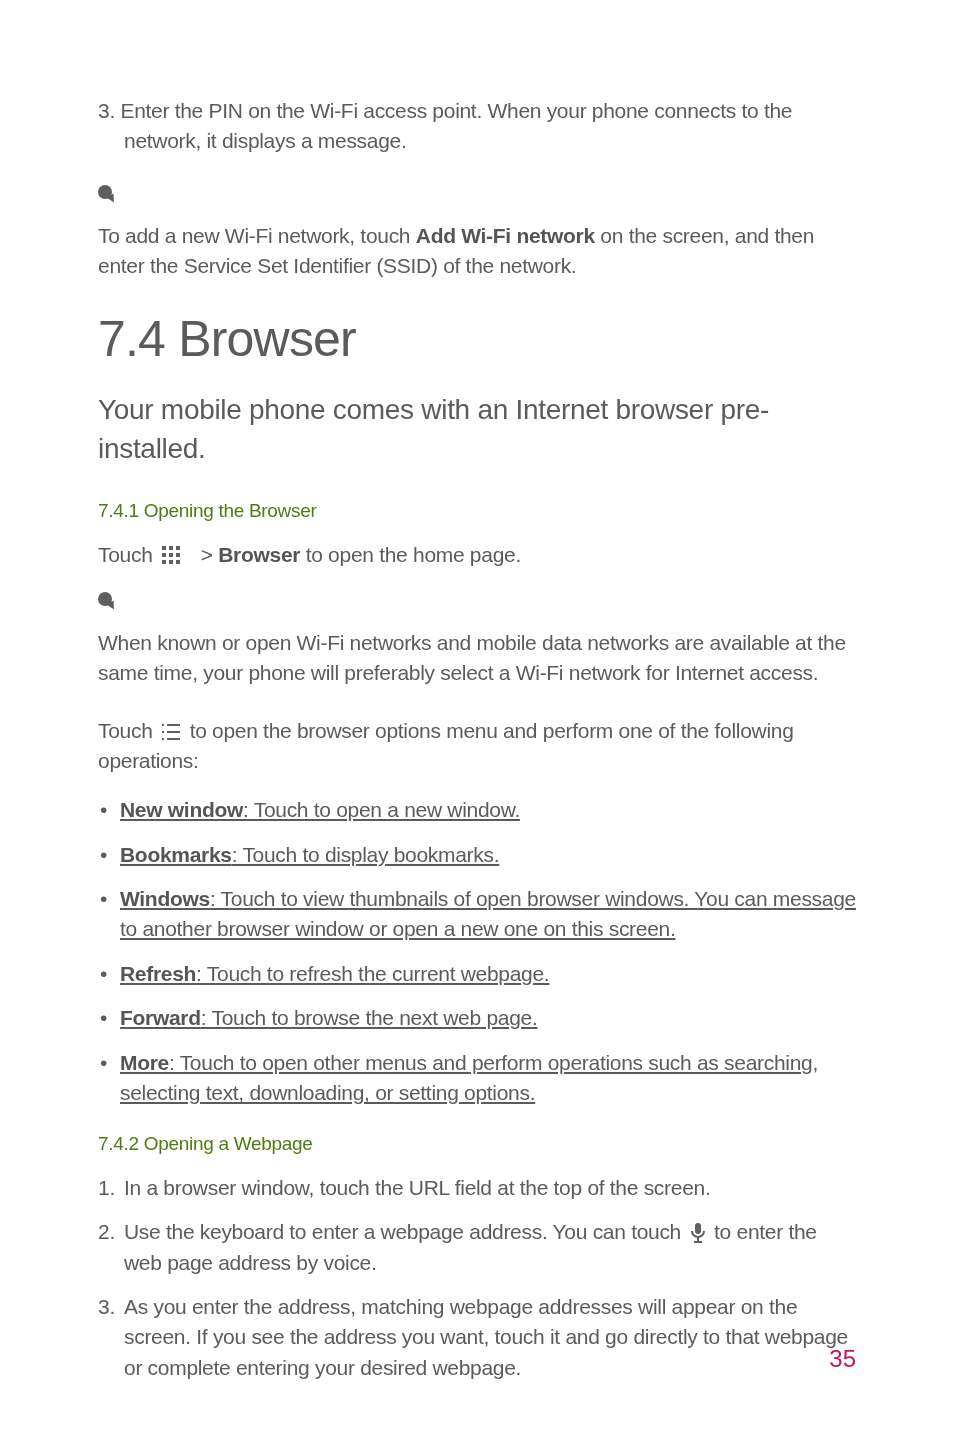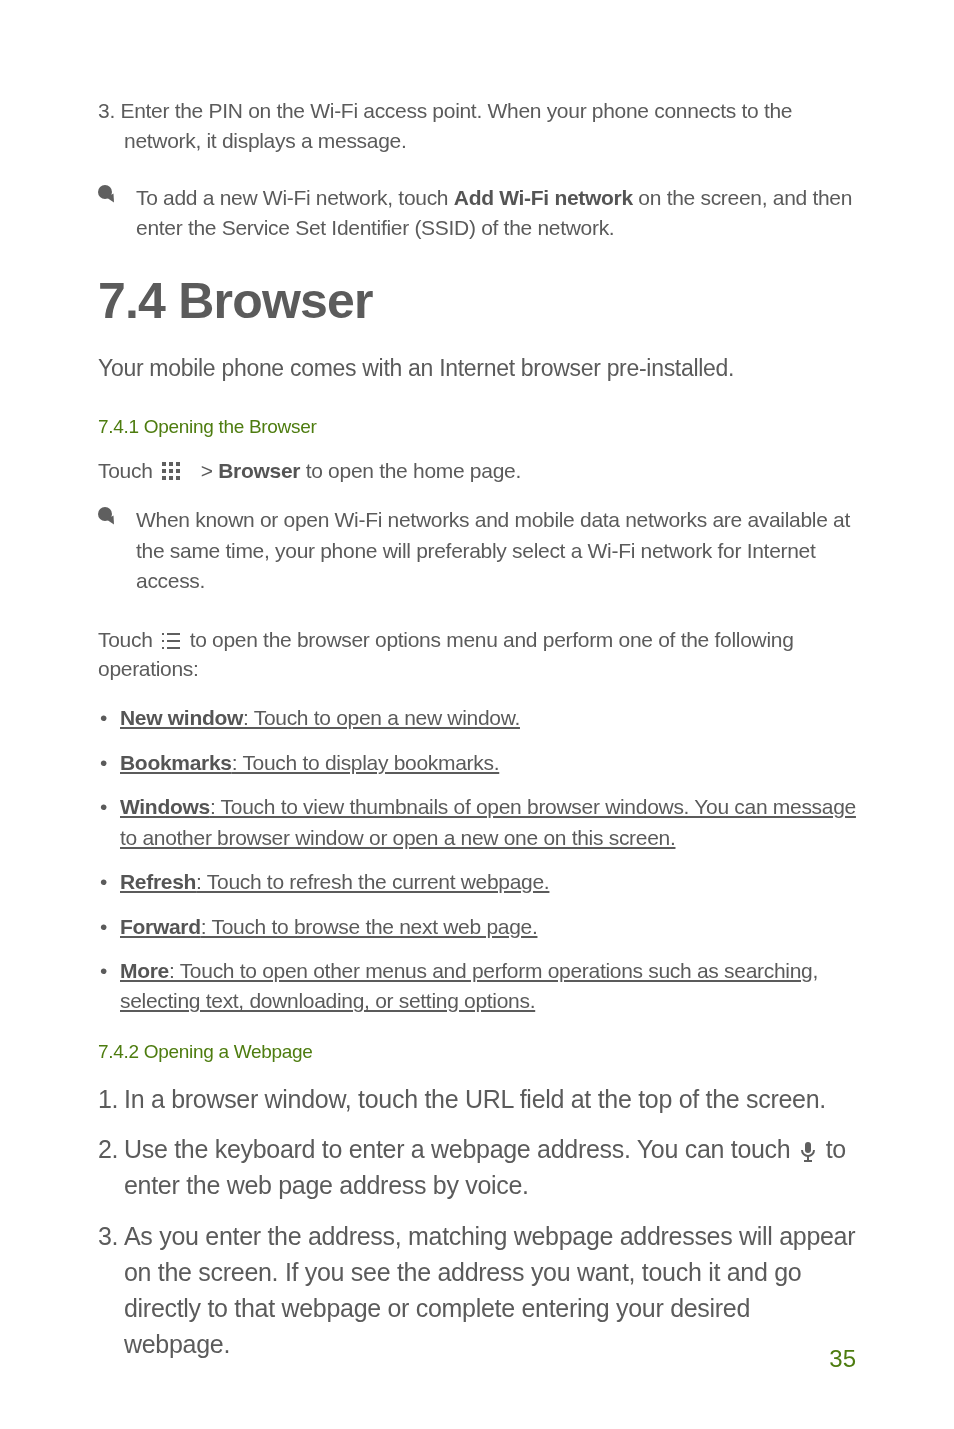"To add a new Wi-Fi" .tip-row { flex-direction: none -> column }
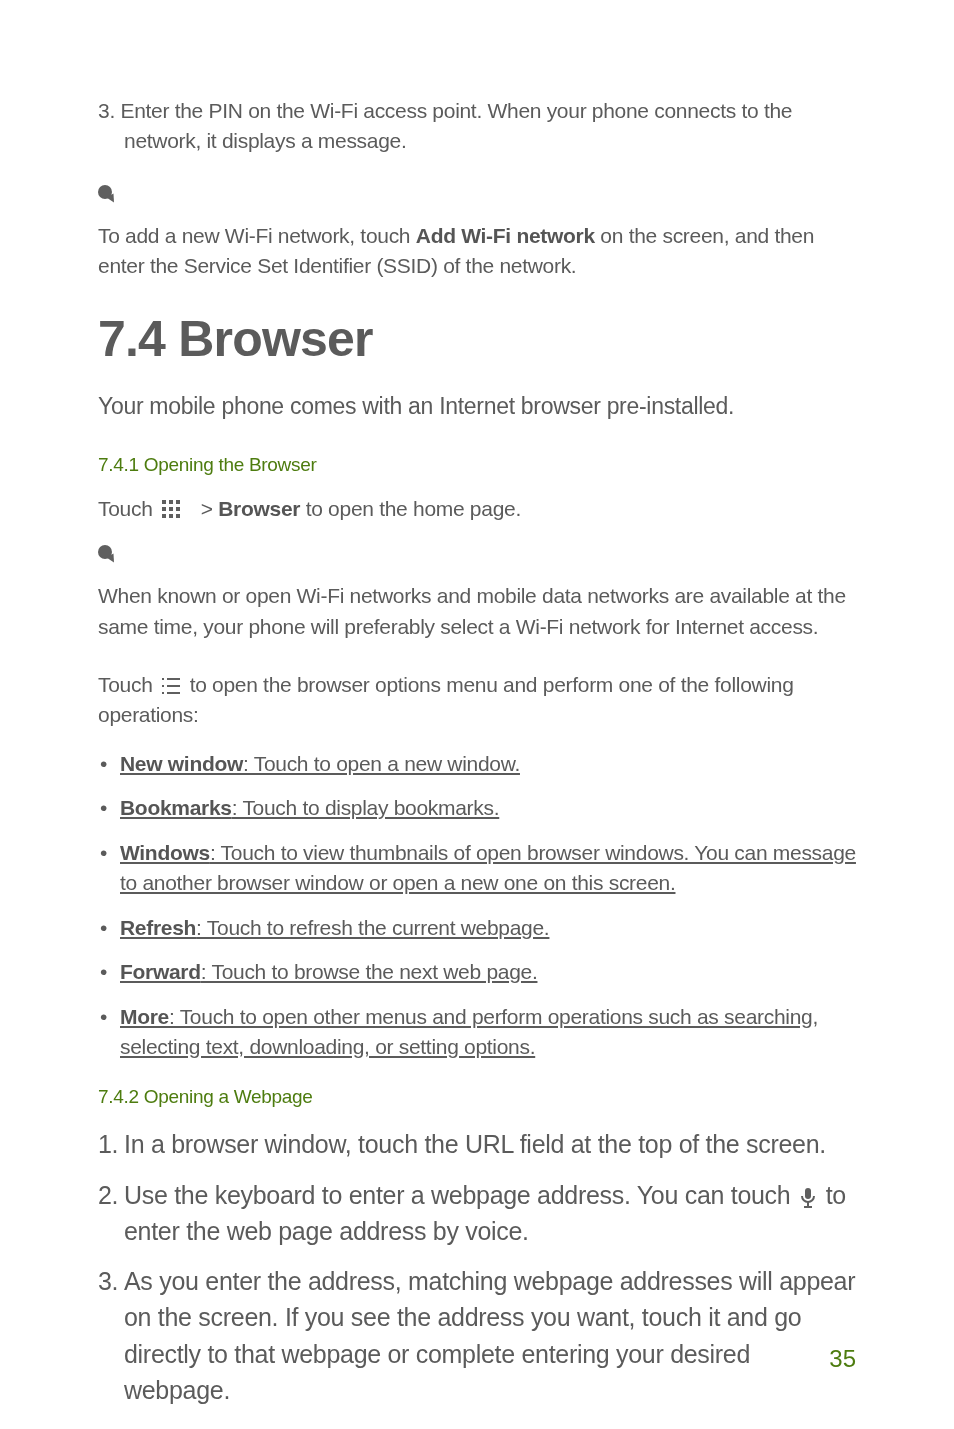"7.4 Browser" h1.section-title { font-weight: 700 -> 400 }
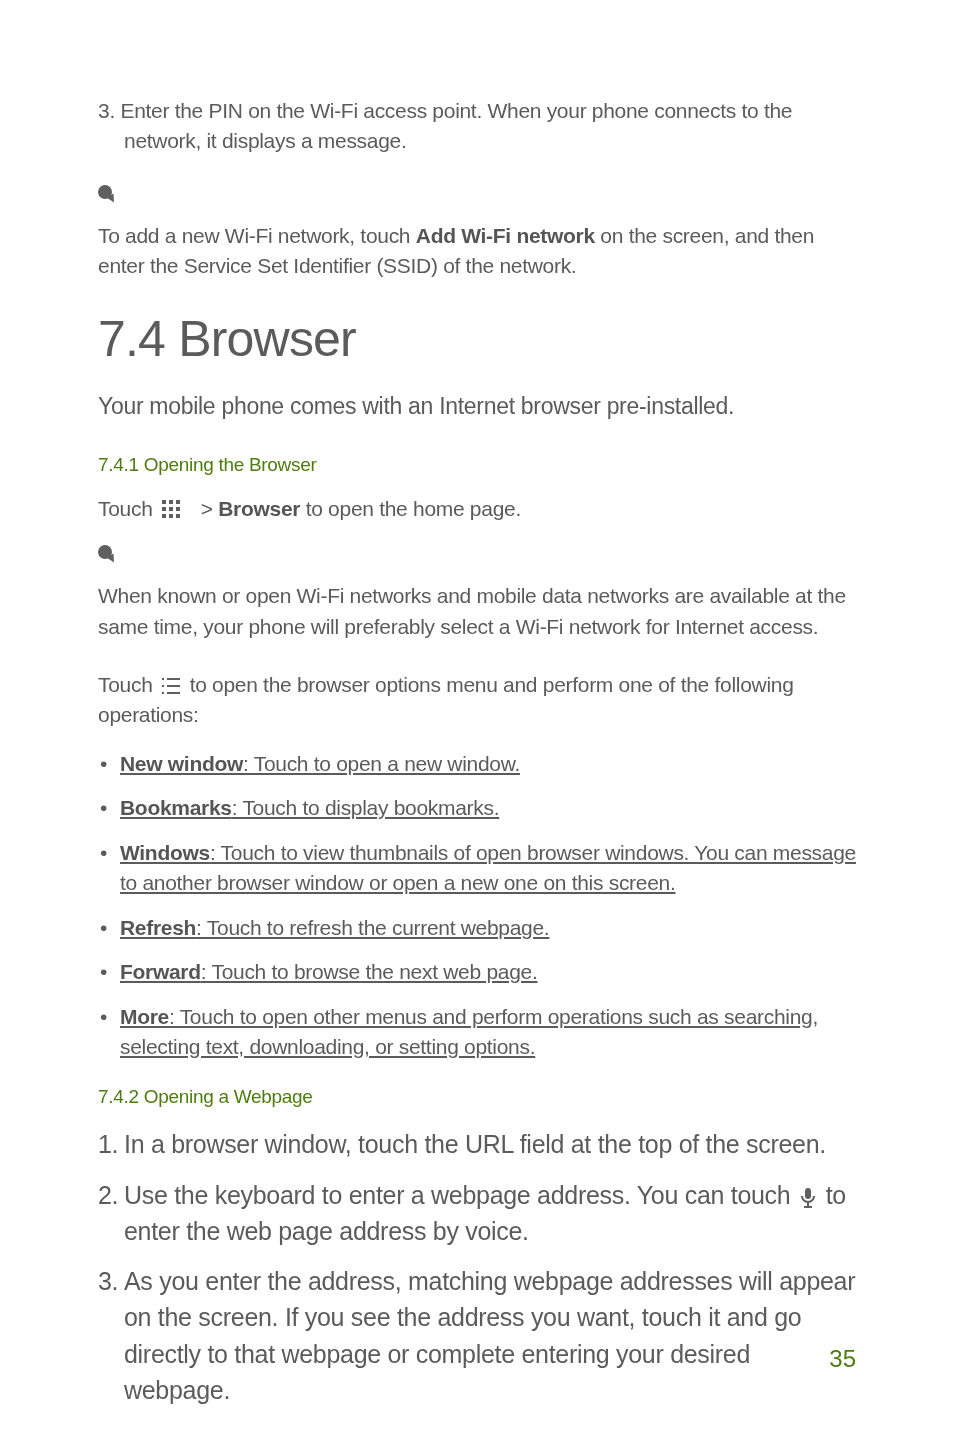"Your mobile phone comes with" p.intro { font-size: 23px -> 28px }
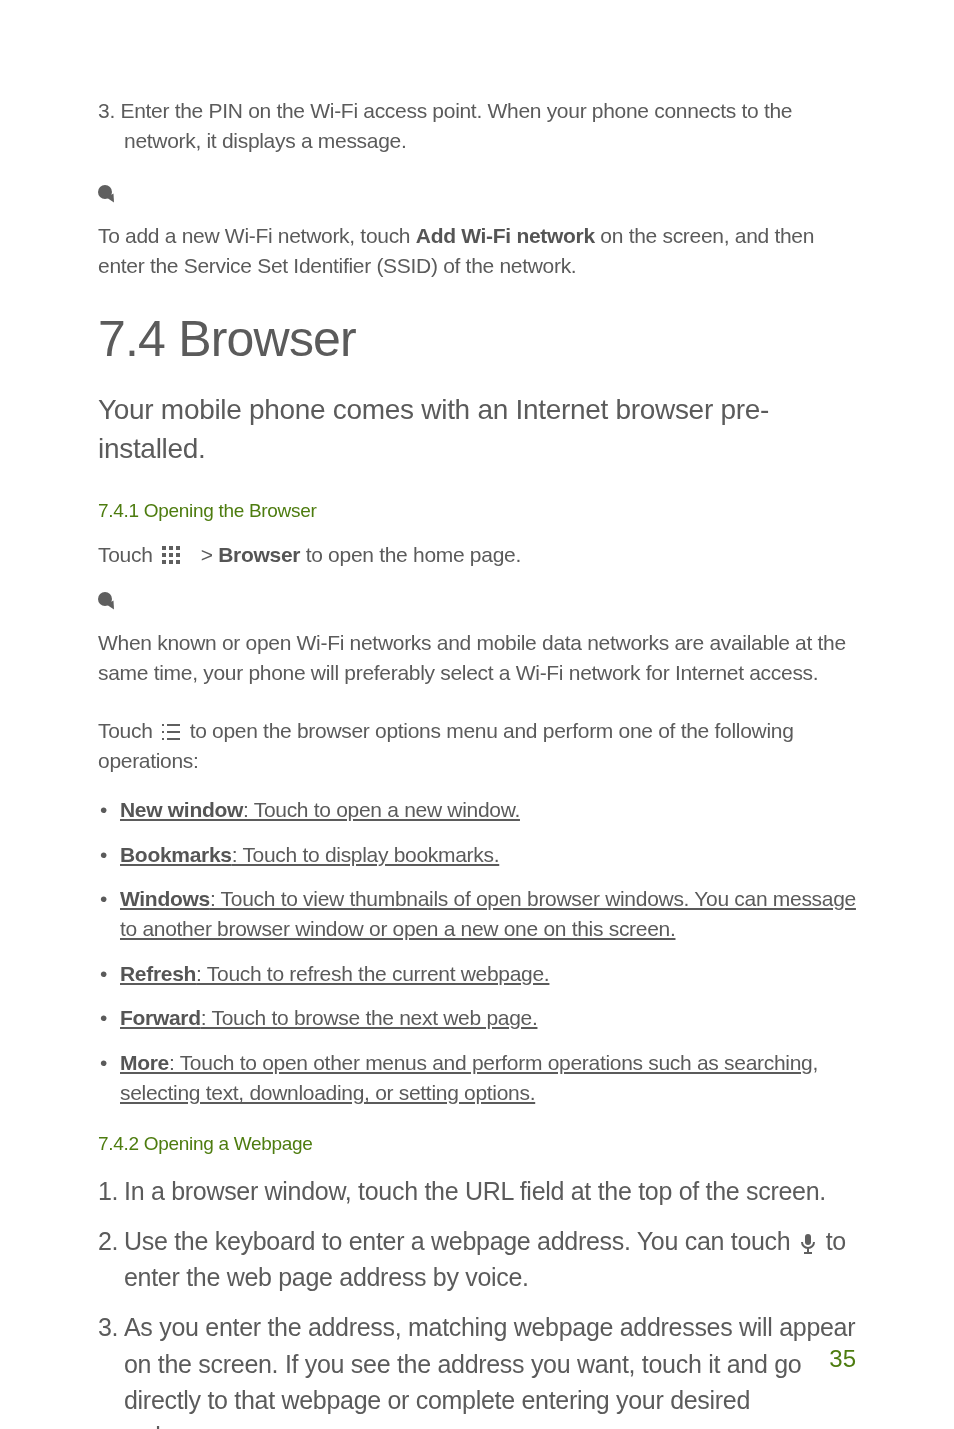"In a browser window, touch" ol.steps li { font-size: 25px -> 21px }
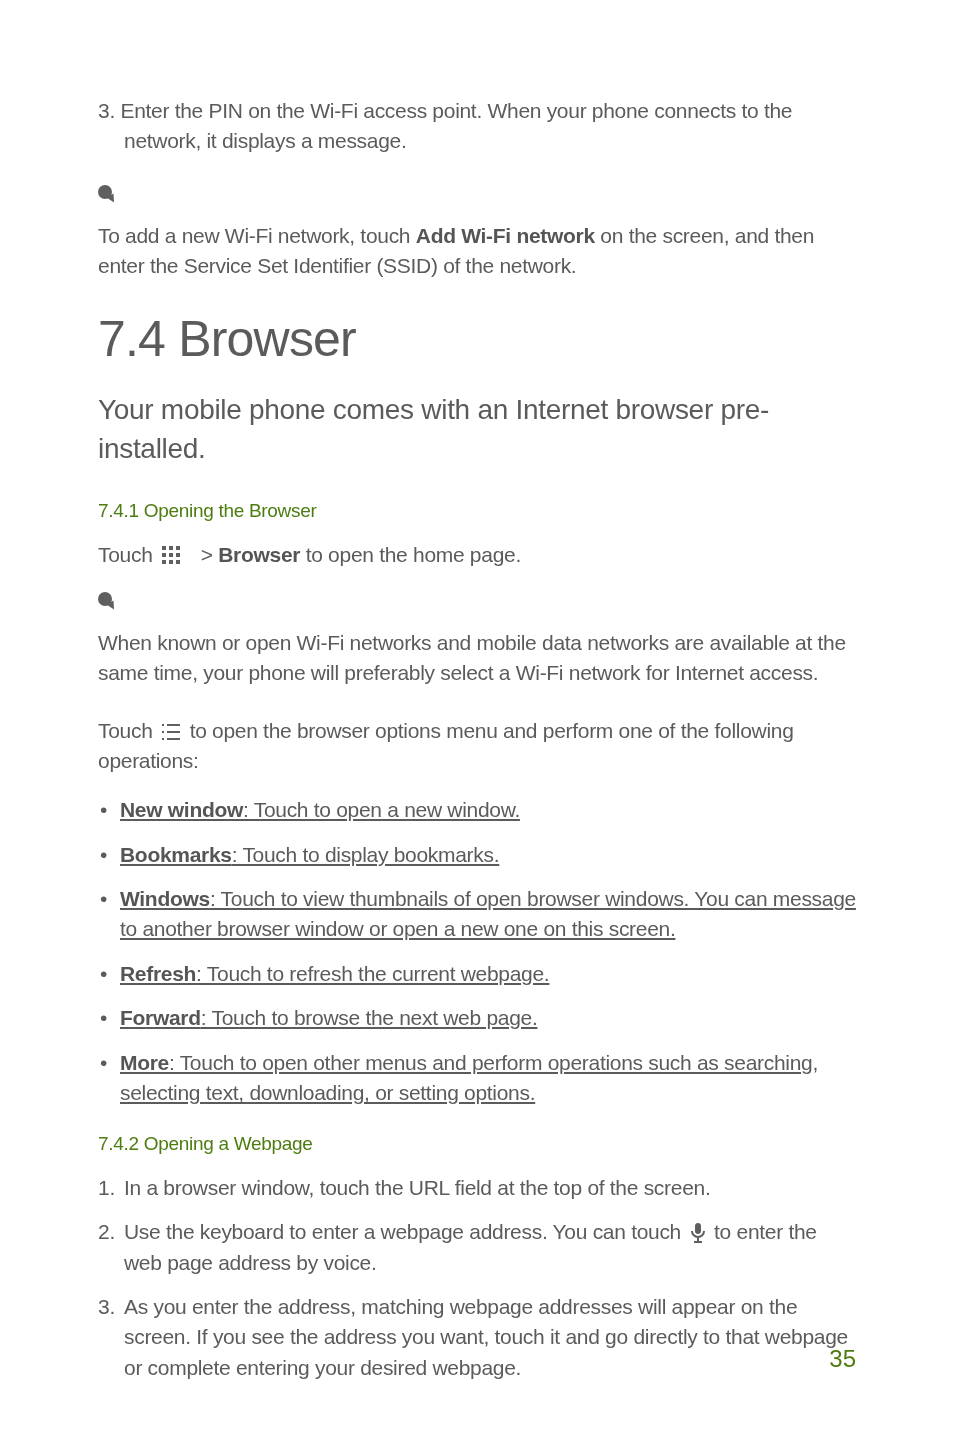"35" .page-number { color: #4d7c0f -> #be185d }
